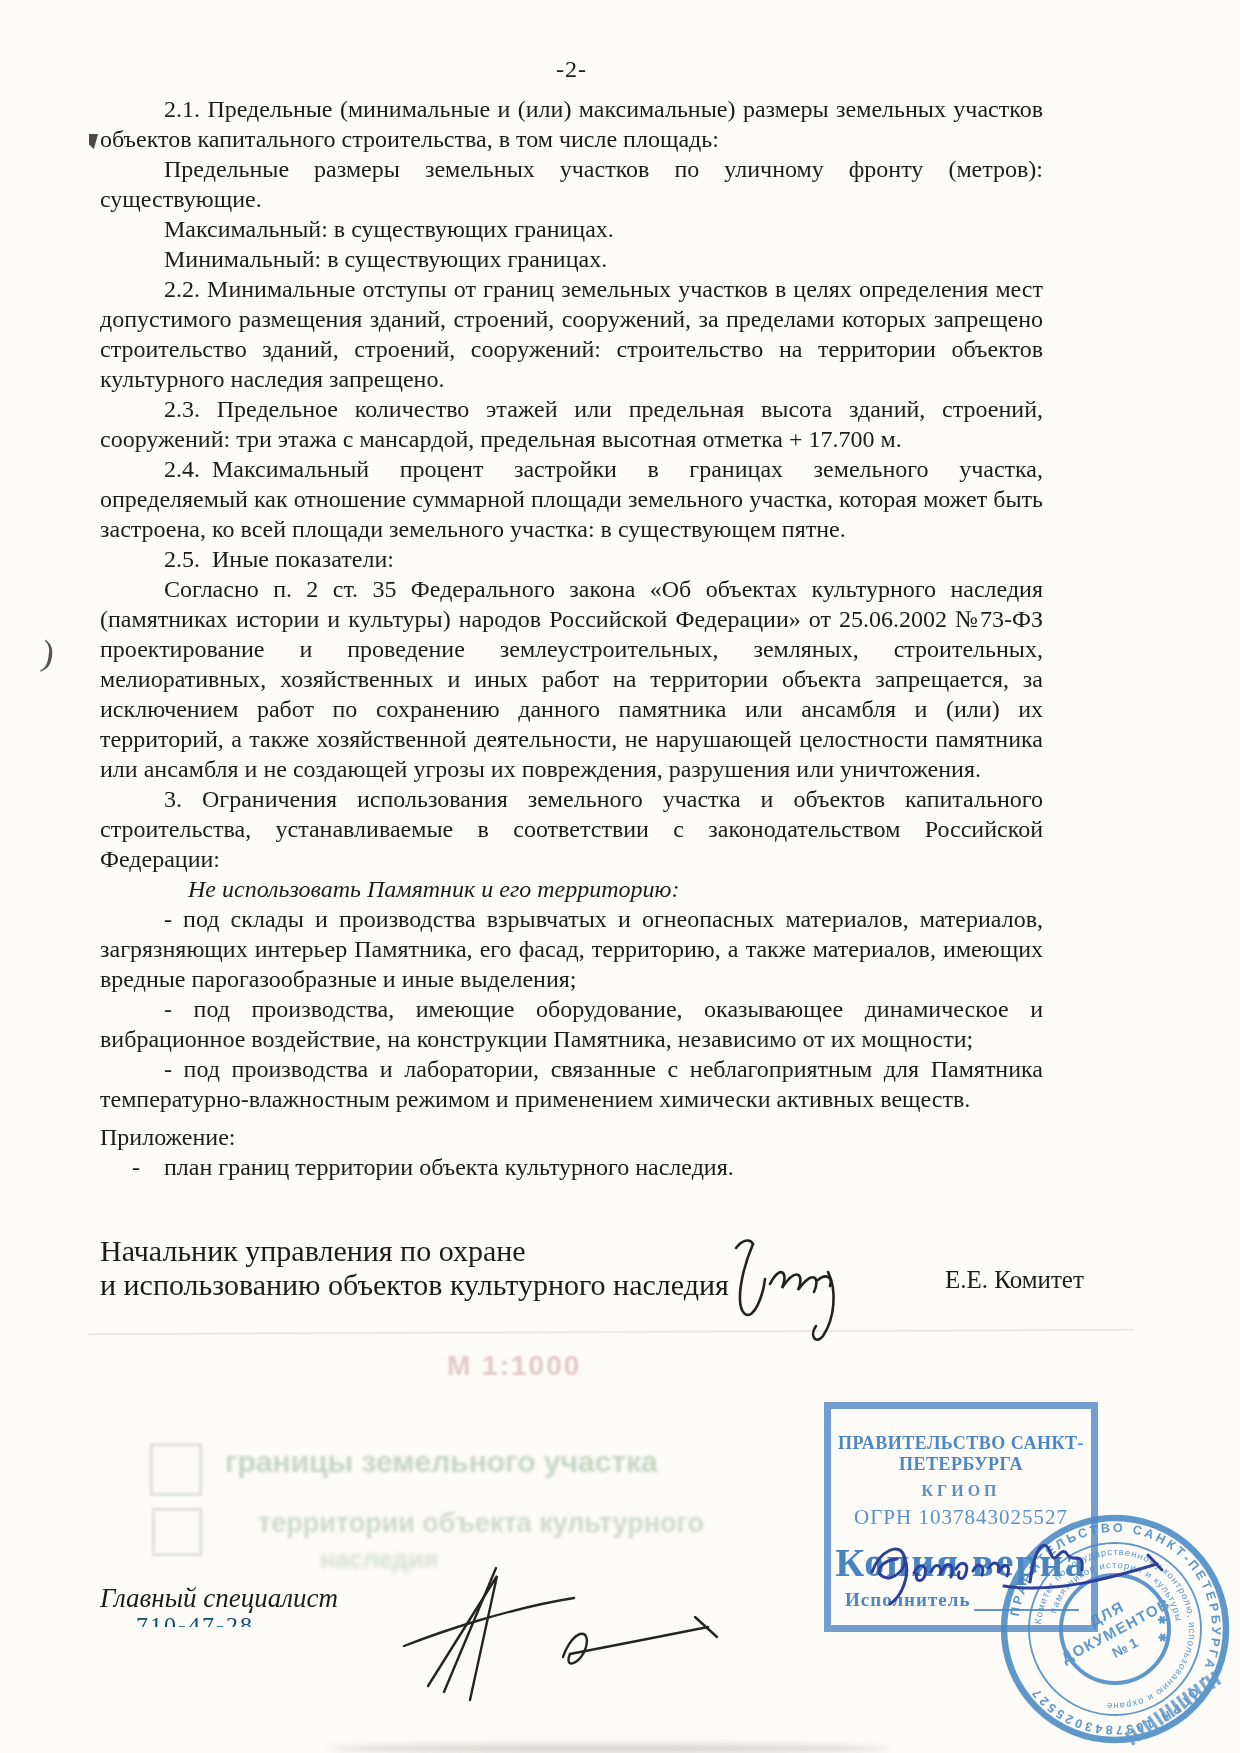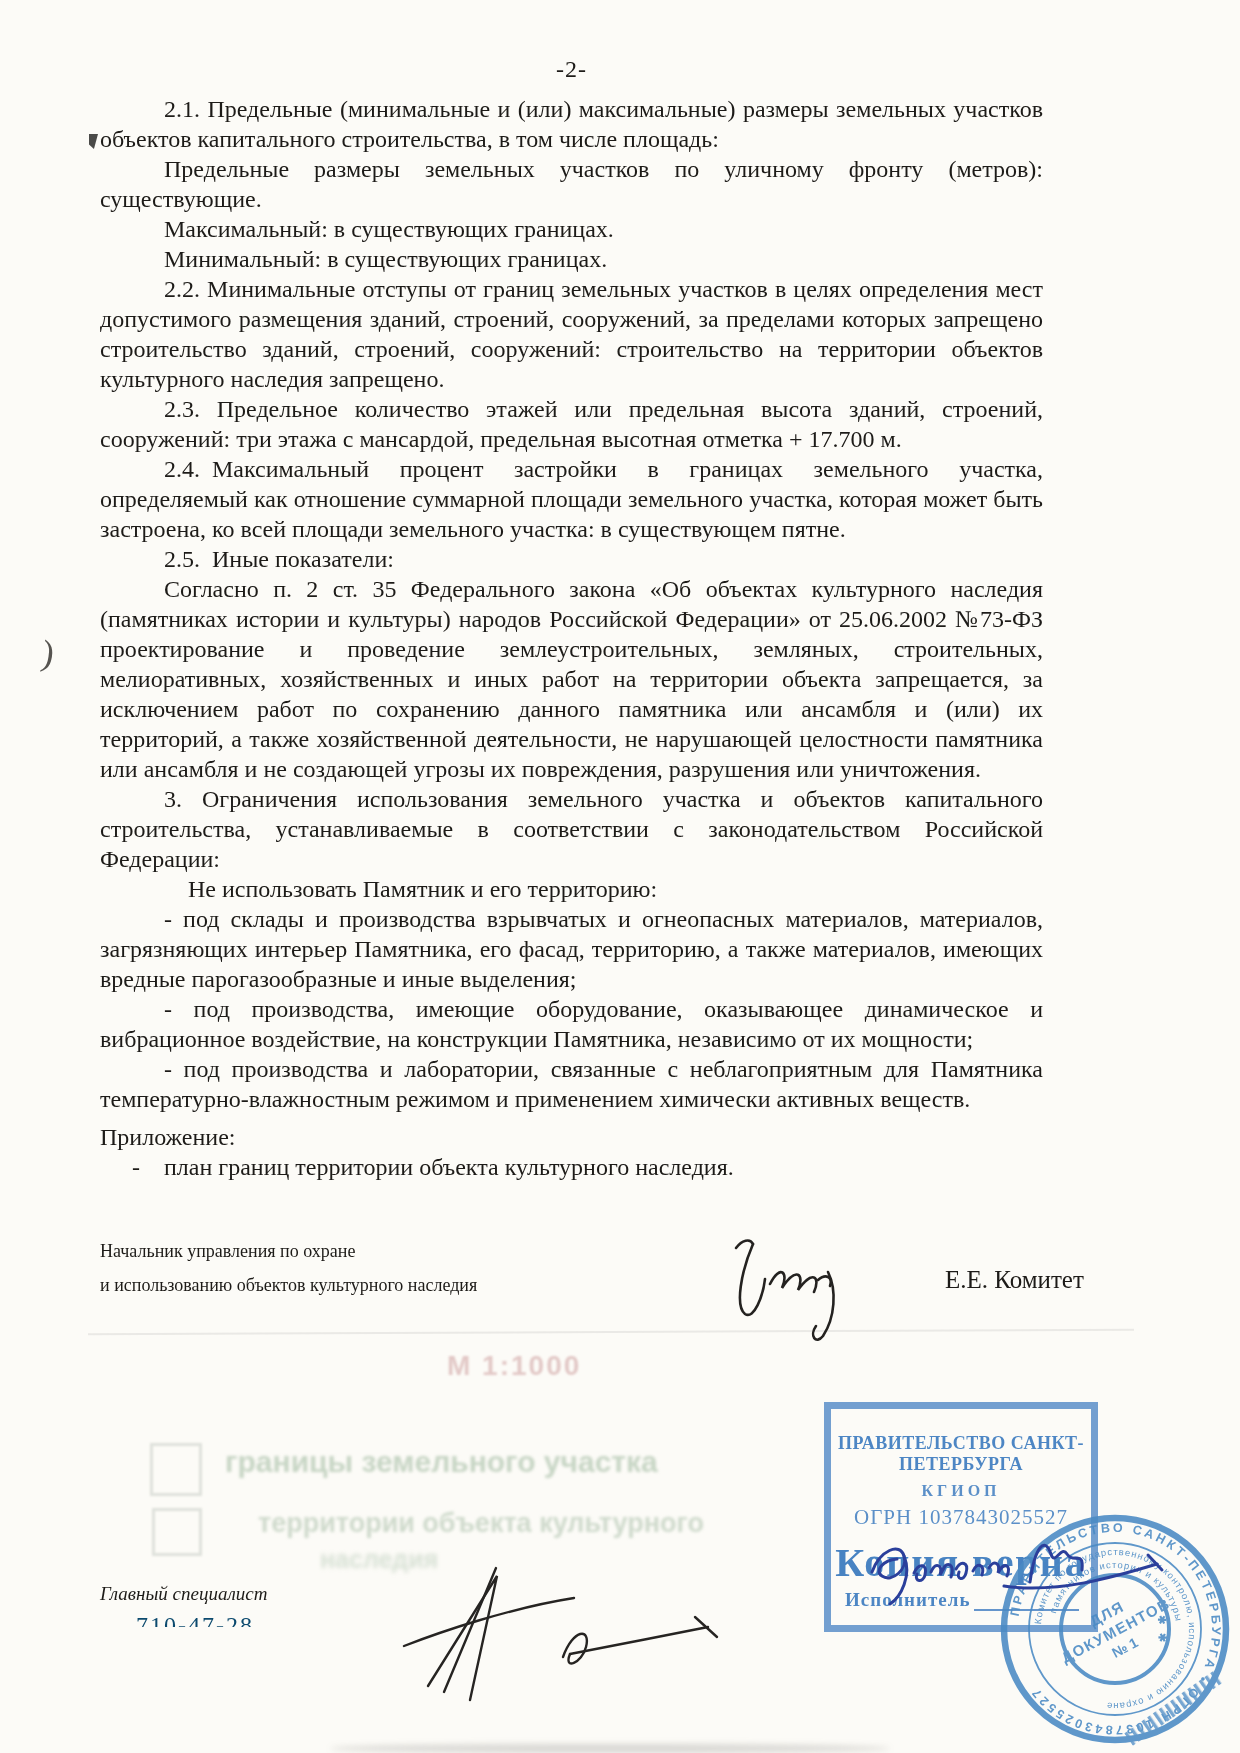"Не использовать Памятник и его" .para.ind2 { font-style: none -> italic }
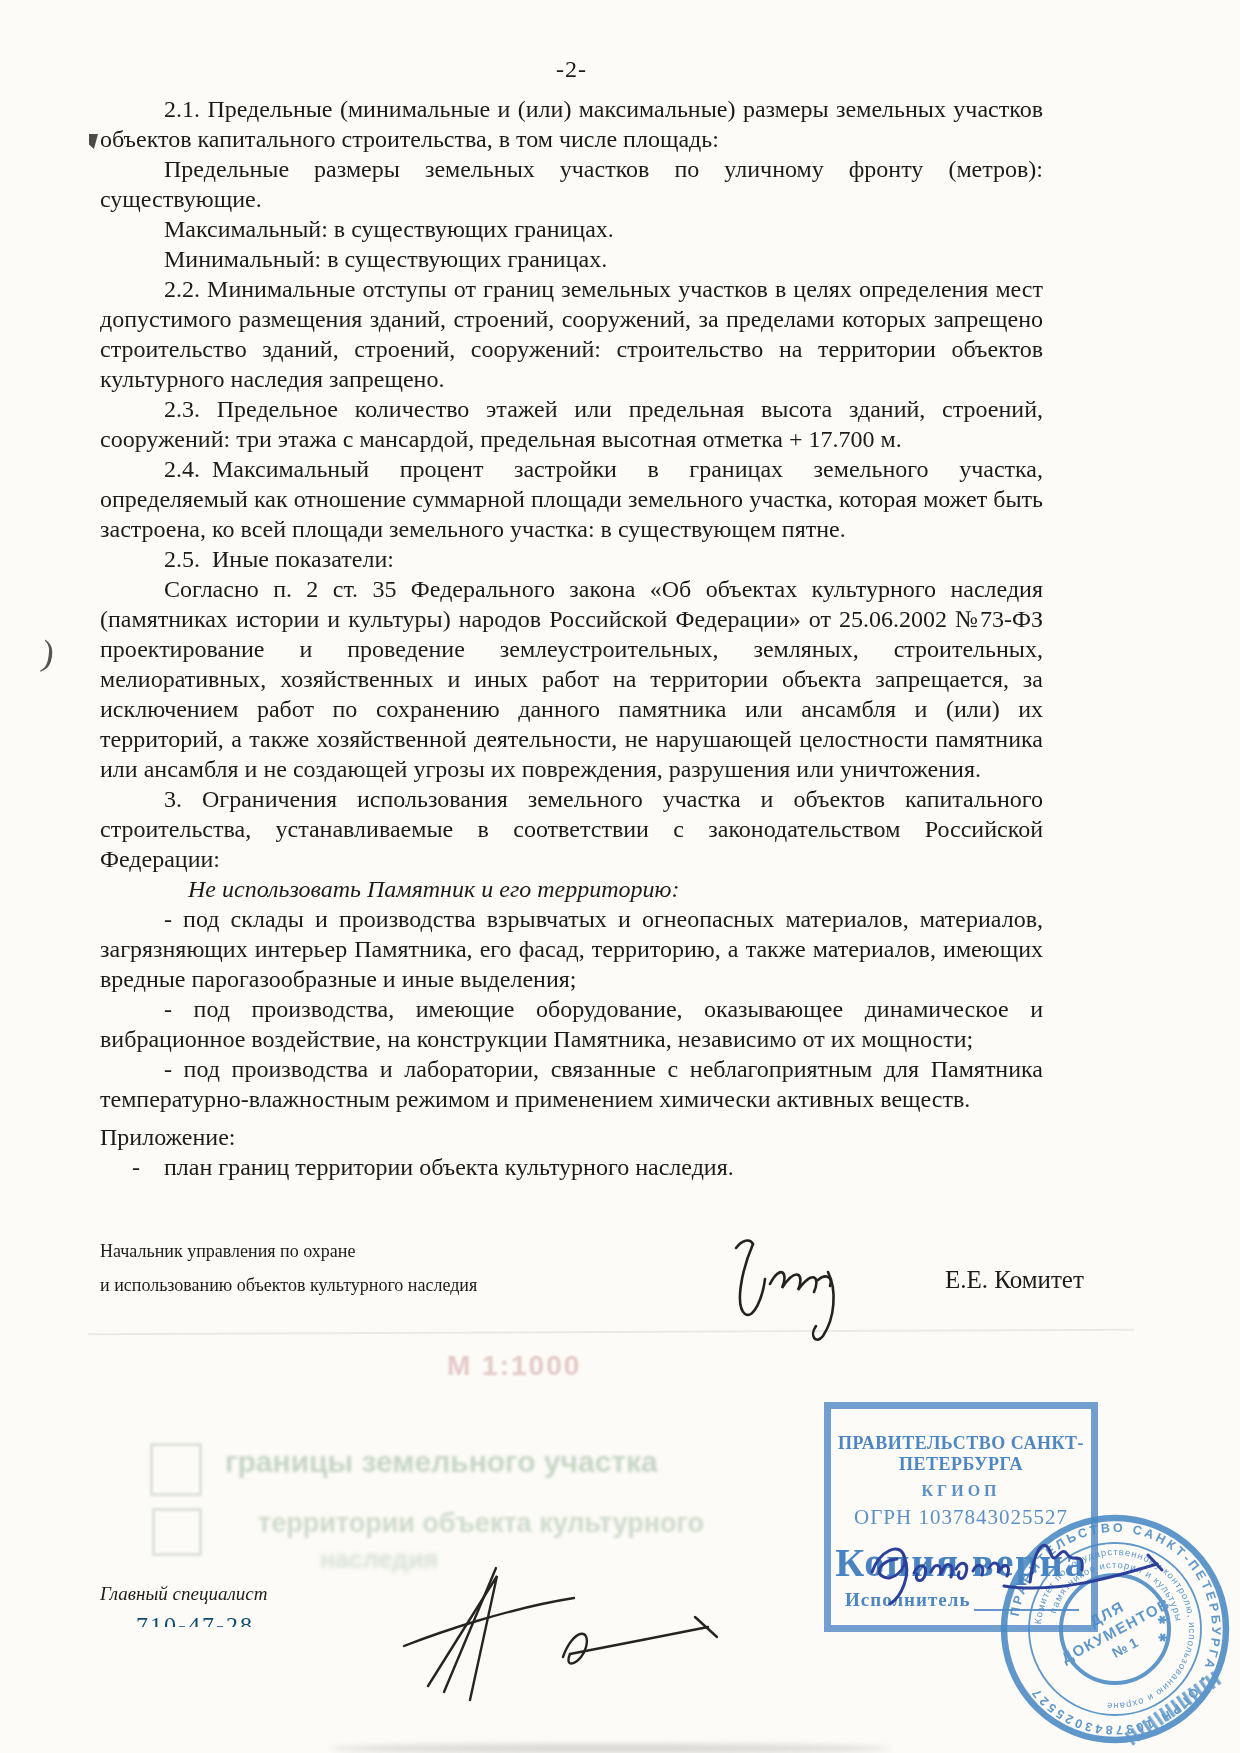"Начальник управления по охране" .sig-block { font-size: 18px -> 30px }
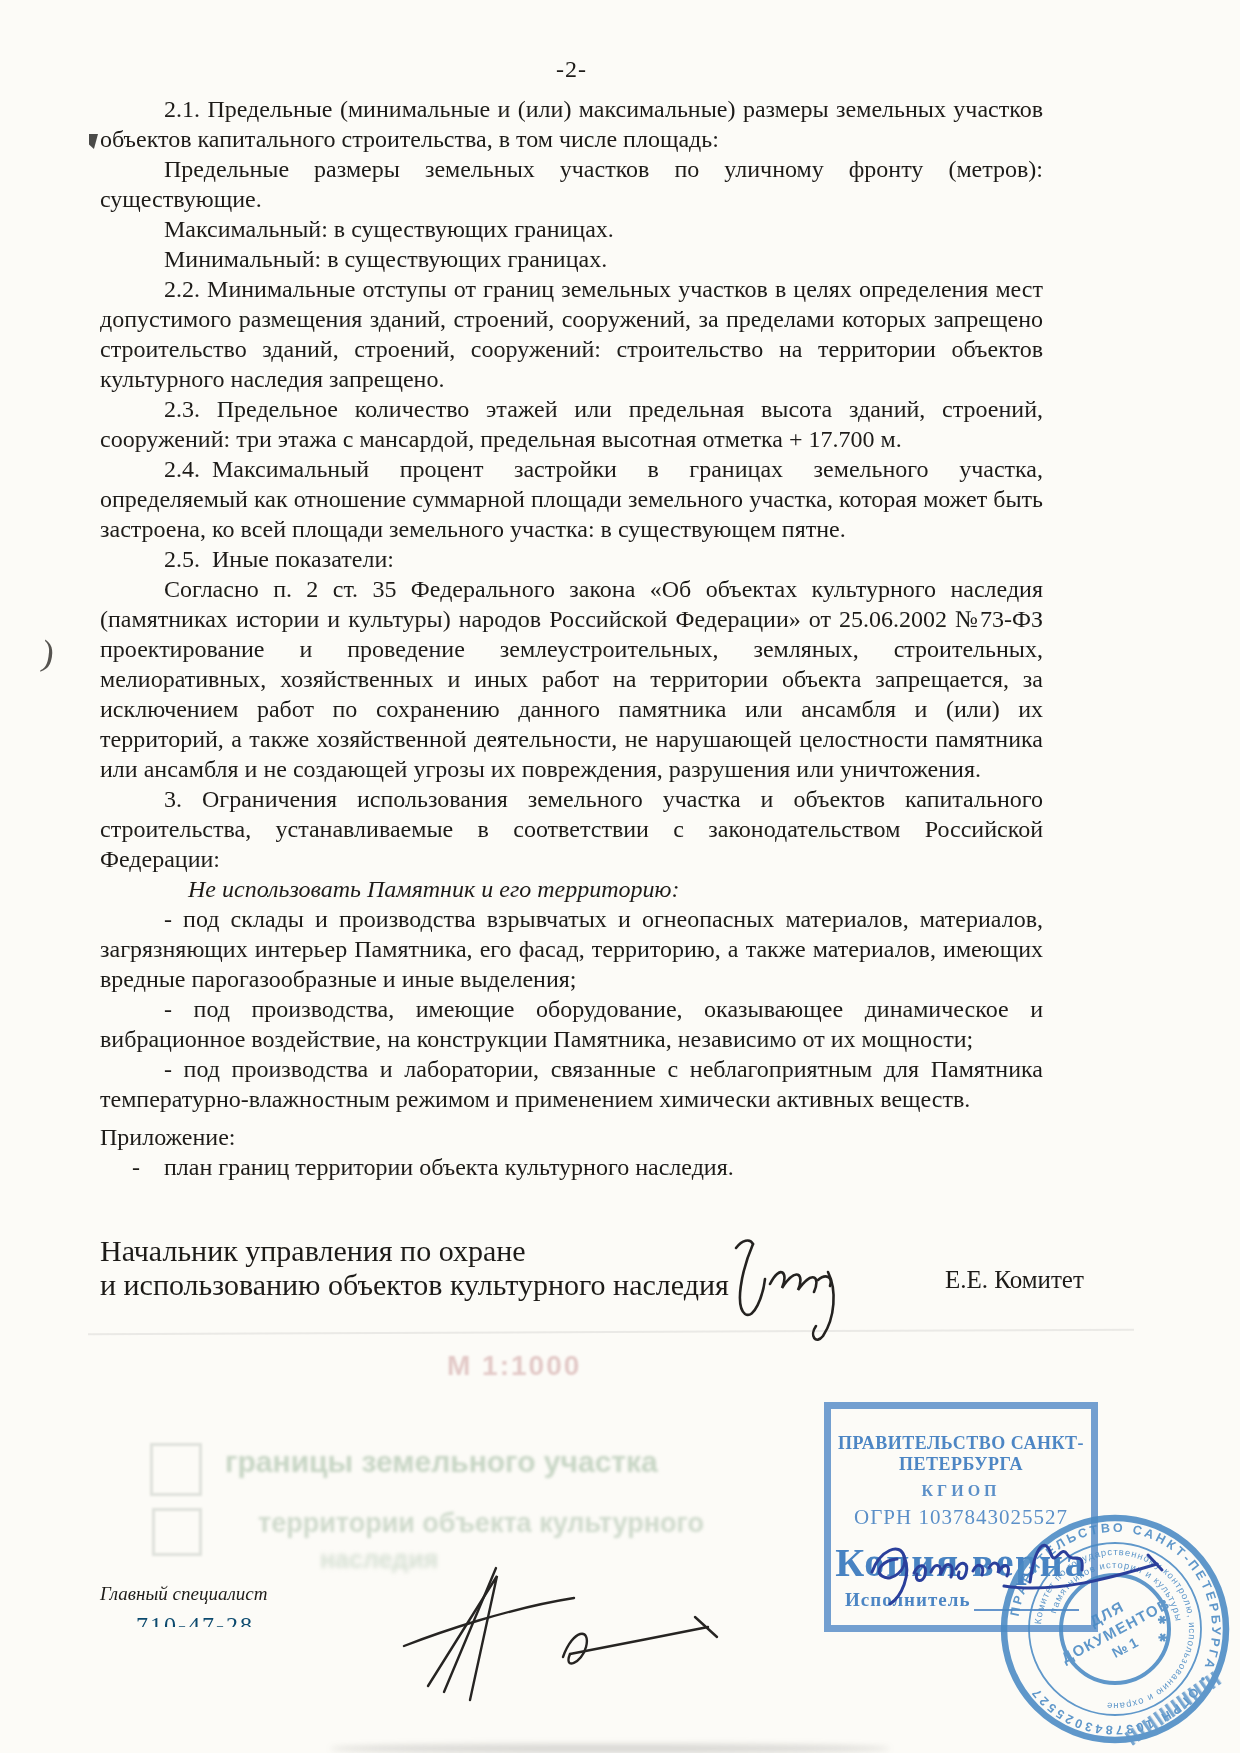"Главный специалист" .footer-position { font-size: 19px -> 27px }
